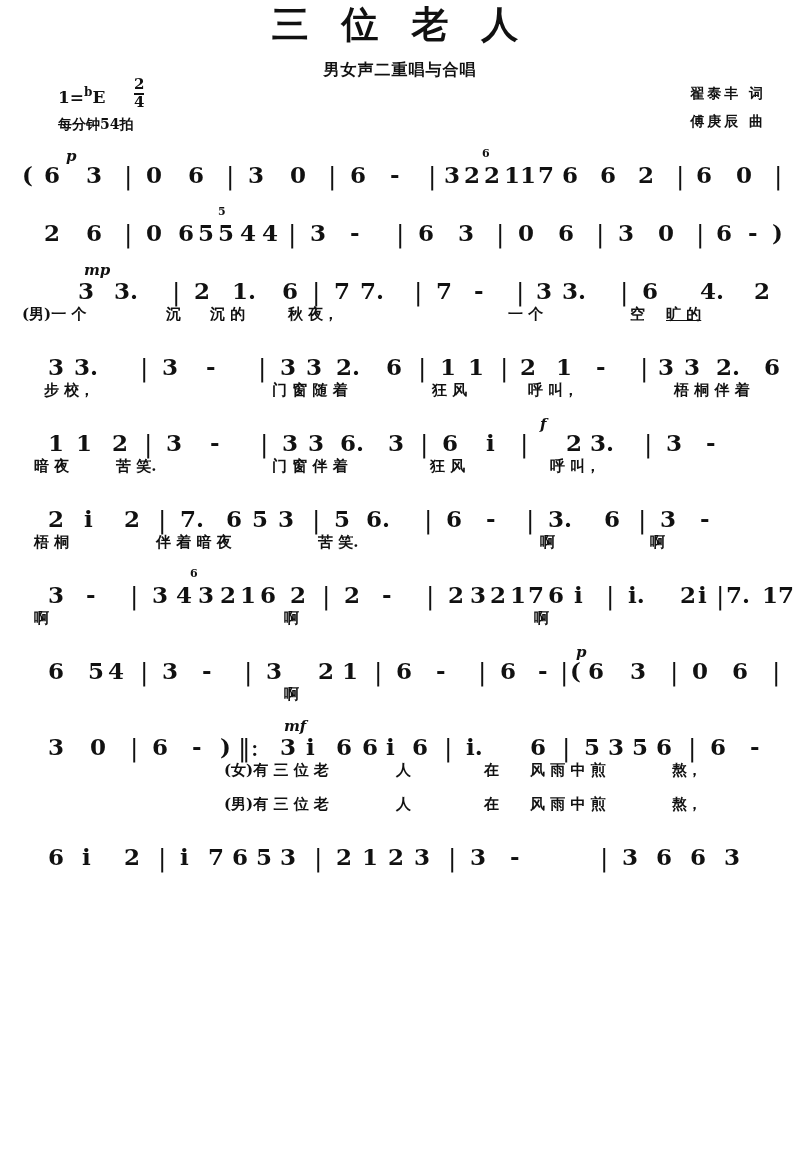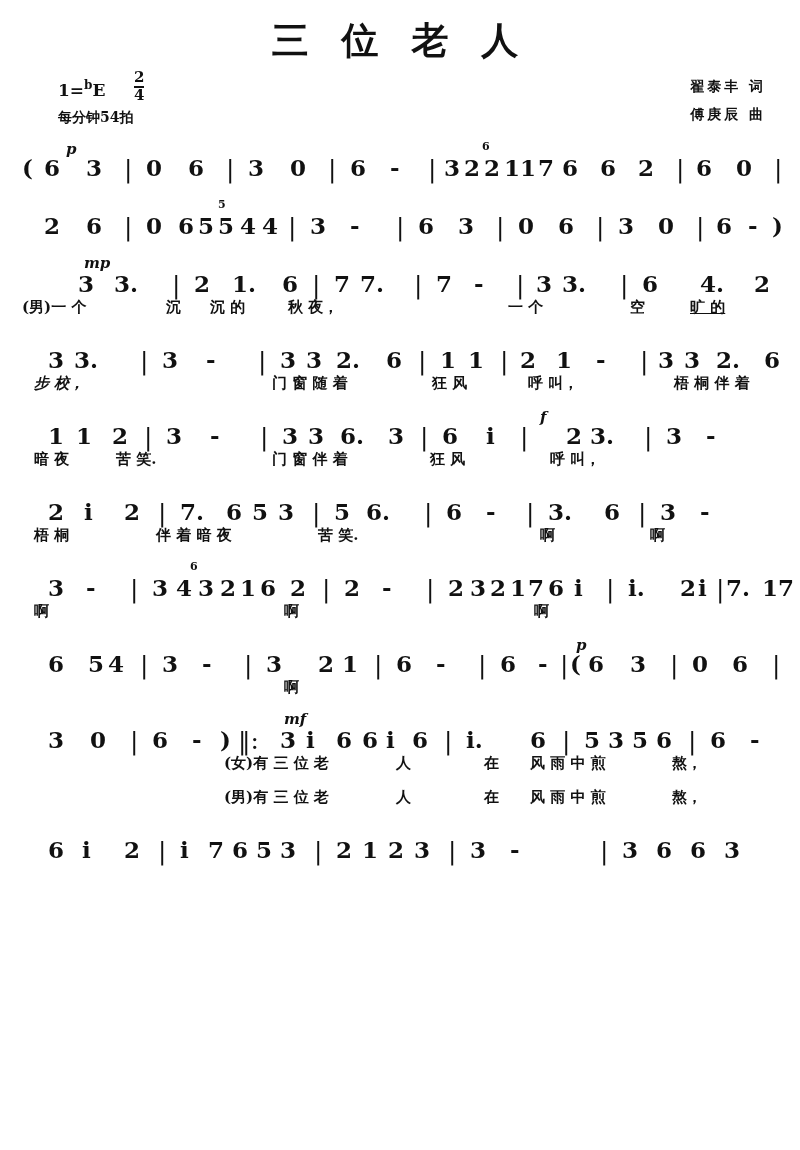"三 位 老 人" .title { margin-top: 16px -> none }
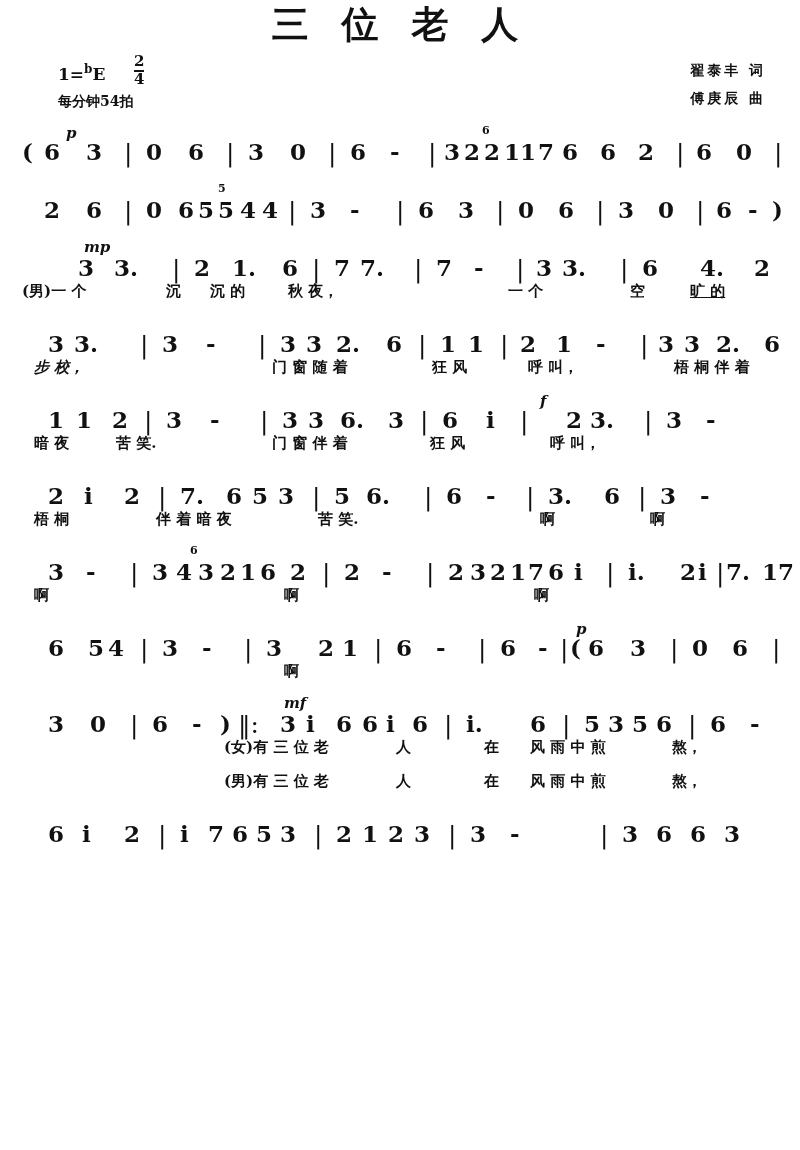"男女声二重唱与合唱" div.subtitle { html: none -> <div>男女声二重唱与合唱</div> }
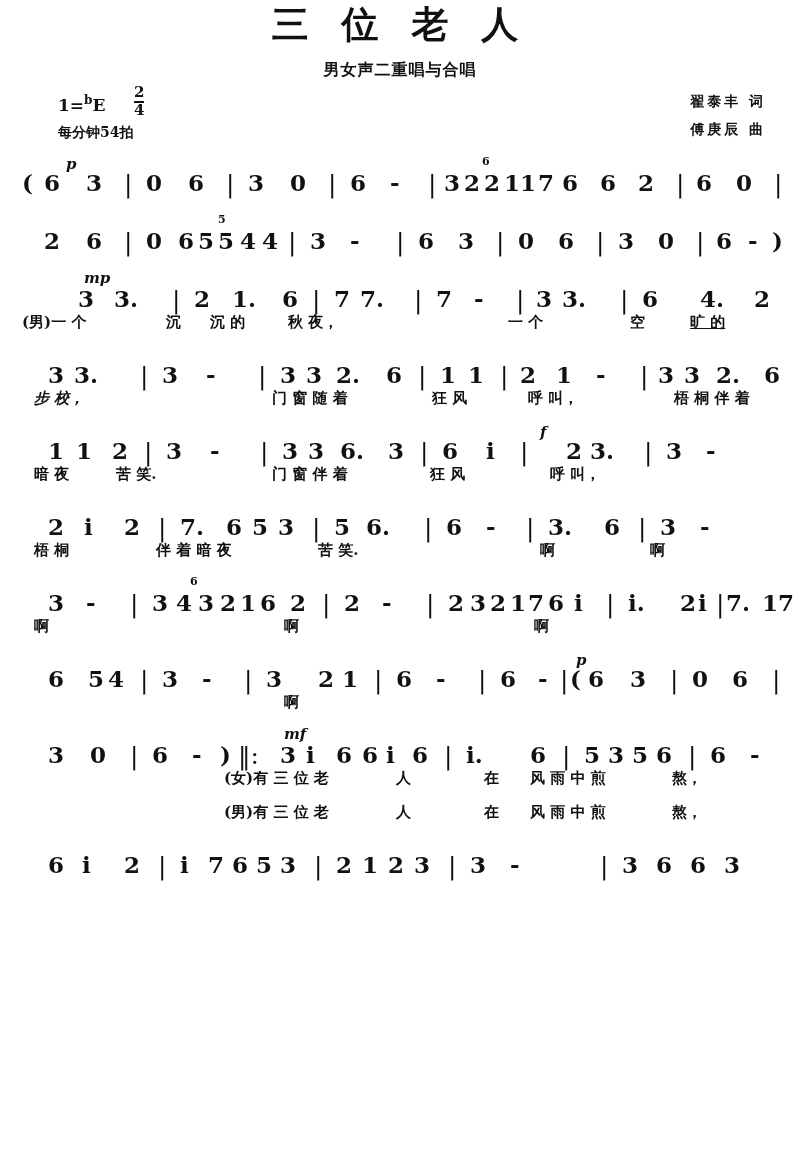"1=bE" .meta { margin-top: 8px -> none }
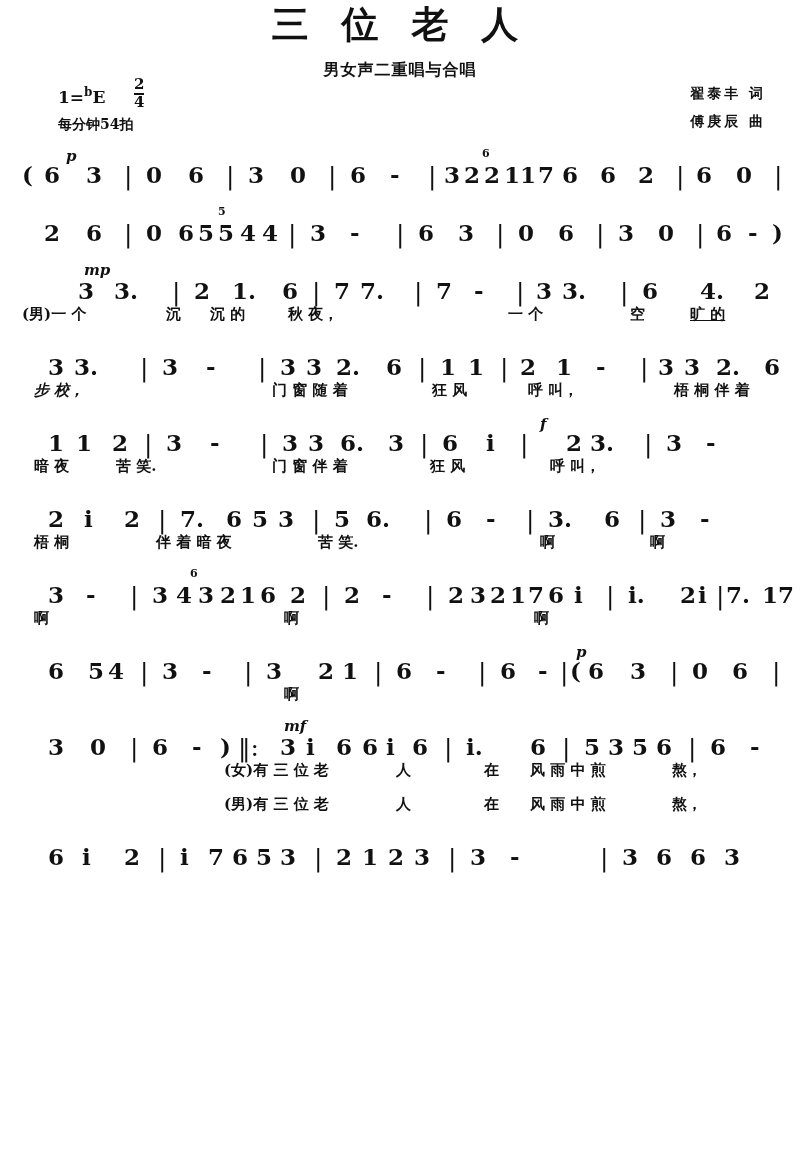"旷 的" span.lw { left: 690px -> 666px }
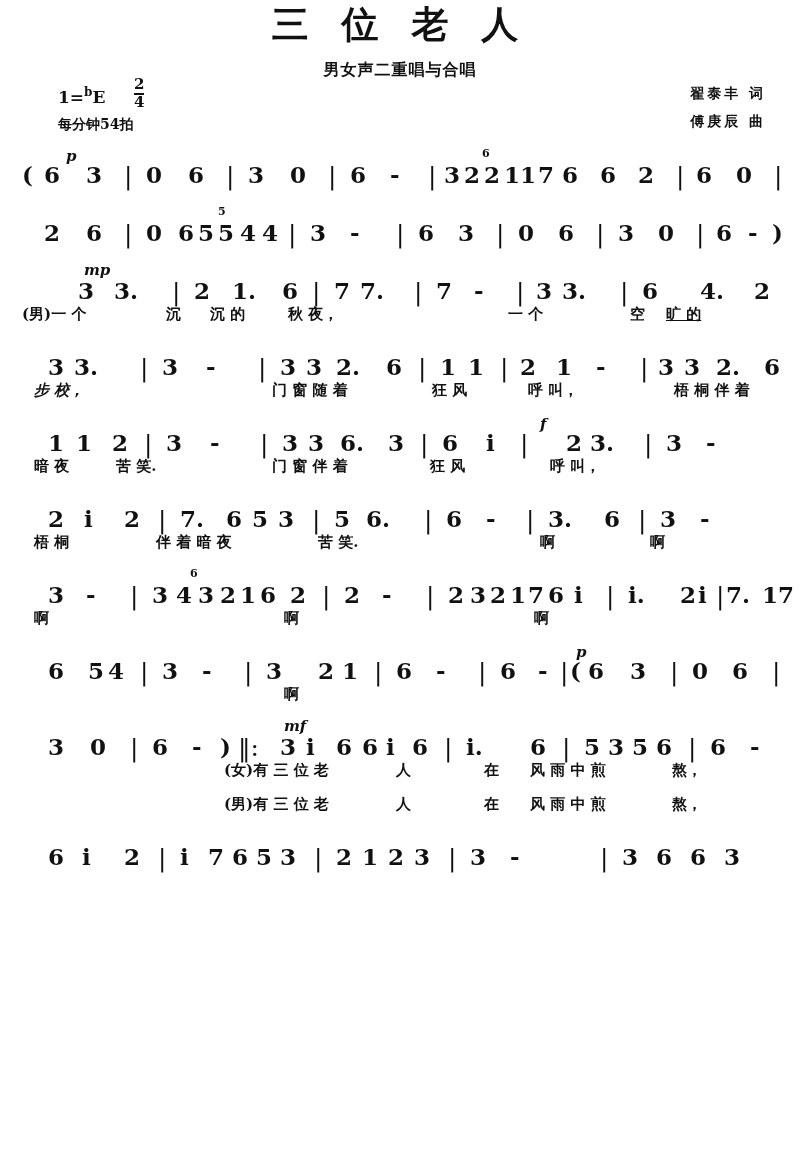"步 校，" span.lw { font-style: italic -> none; left: 34px -> 44px }
